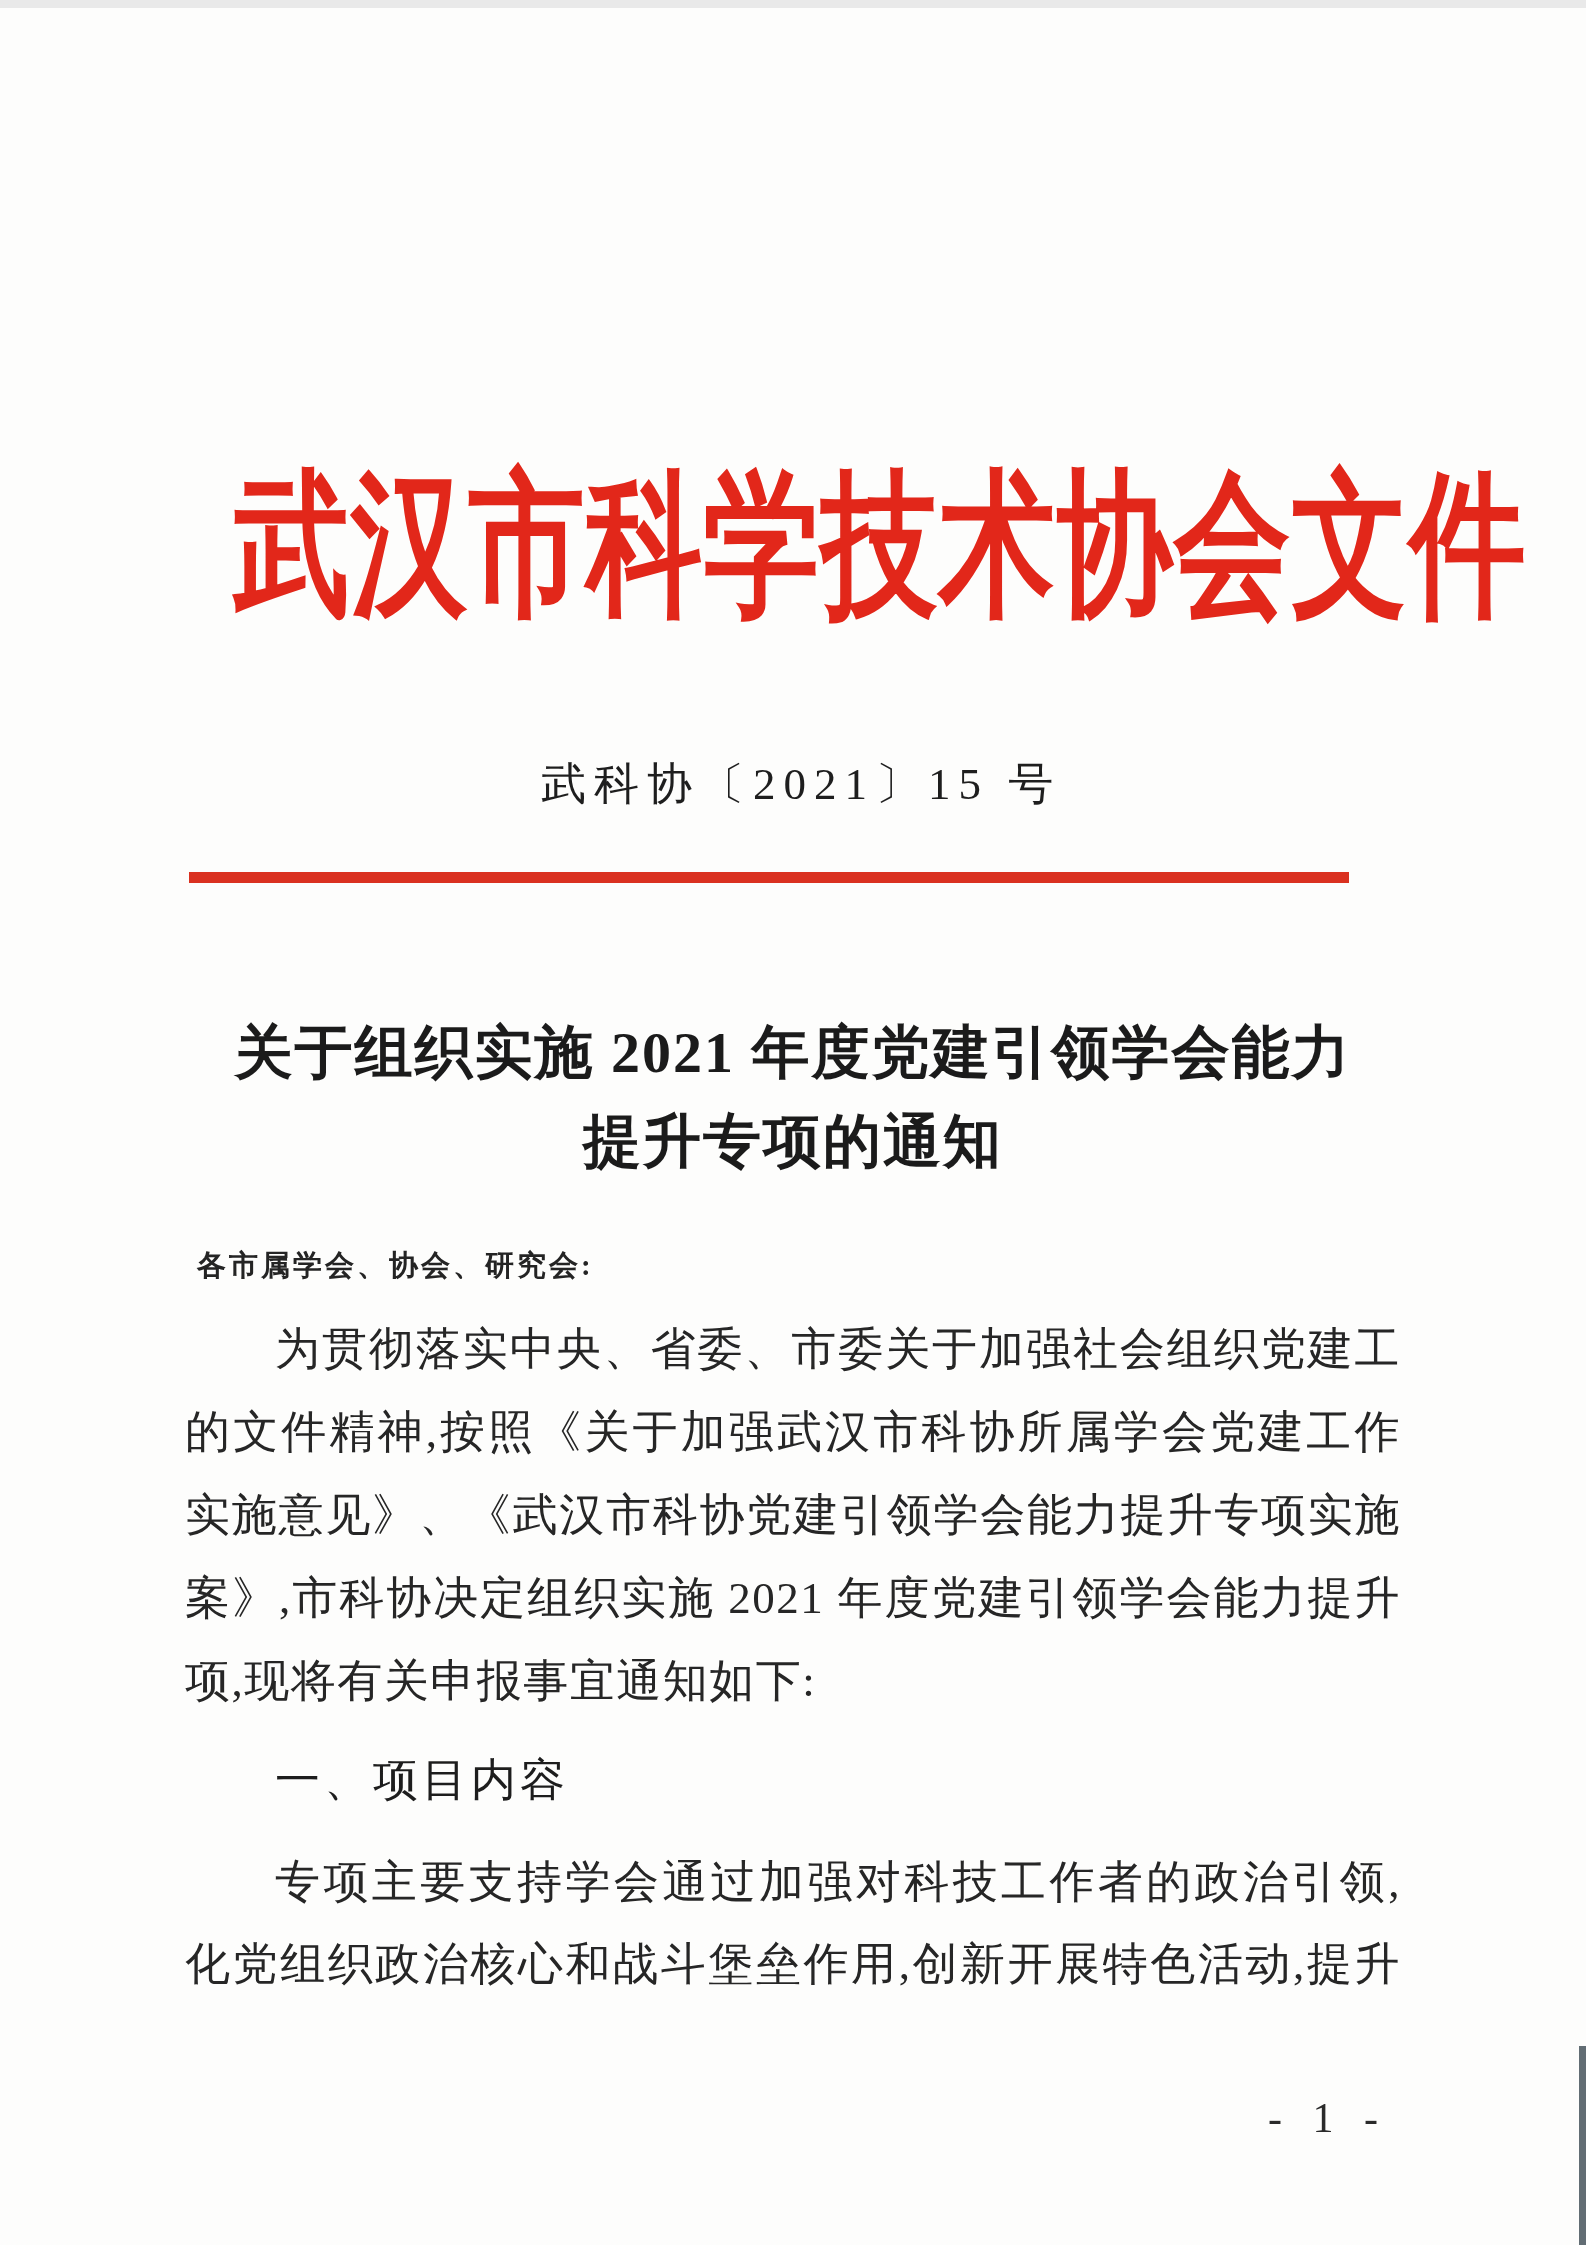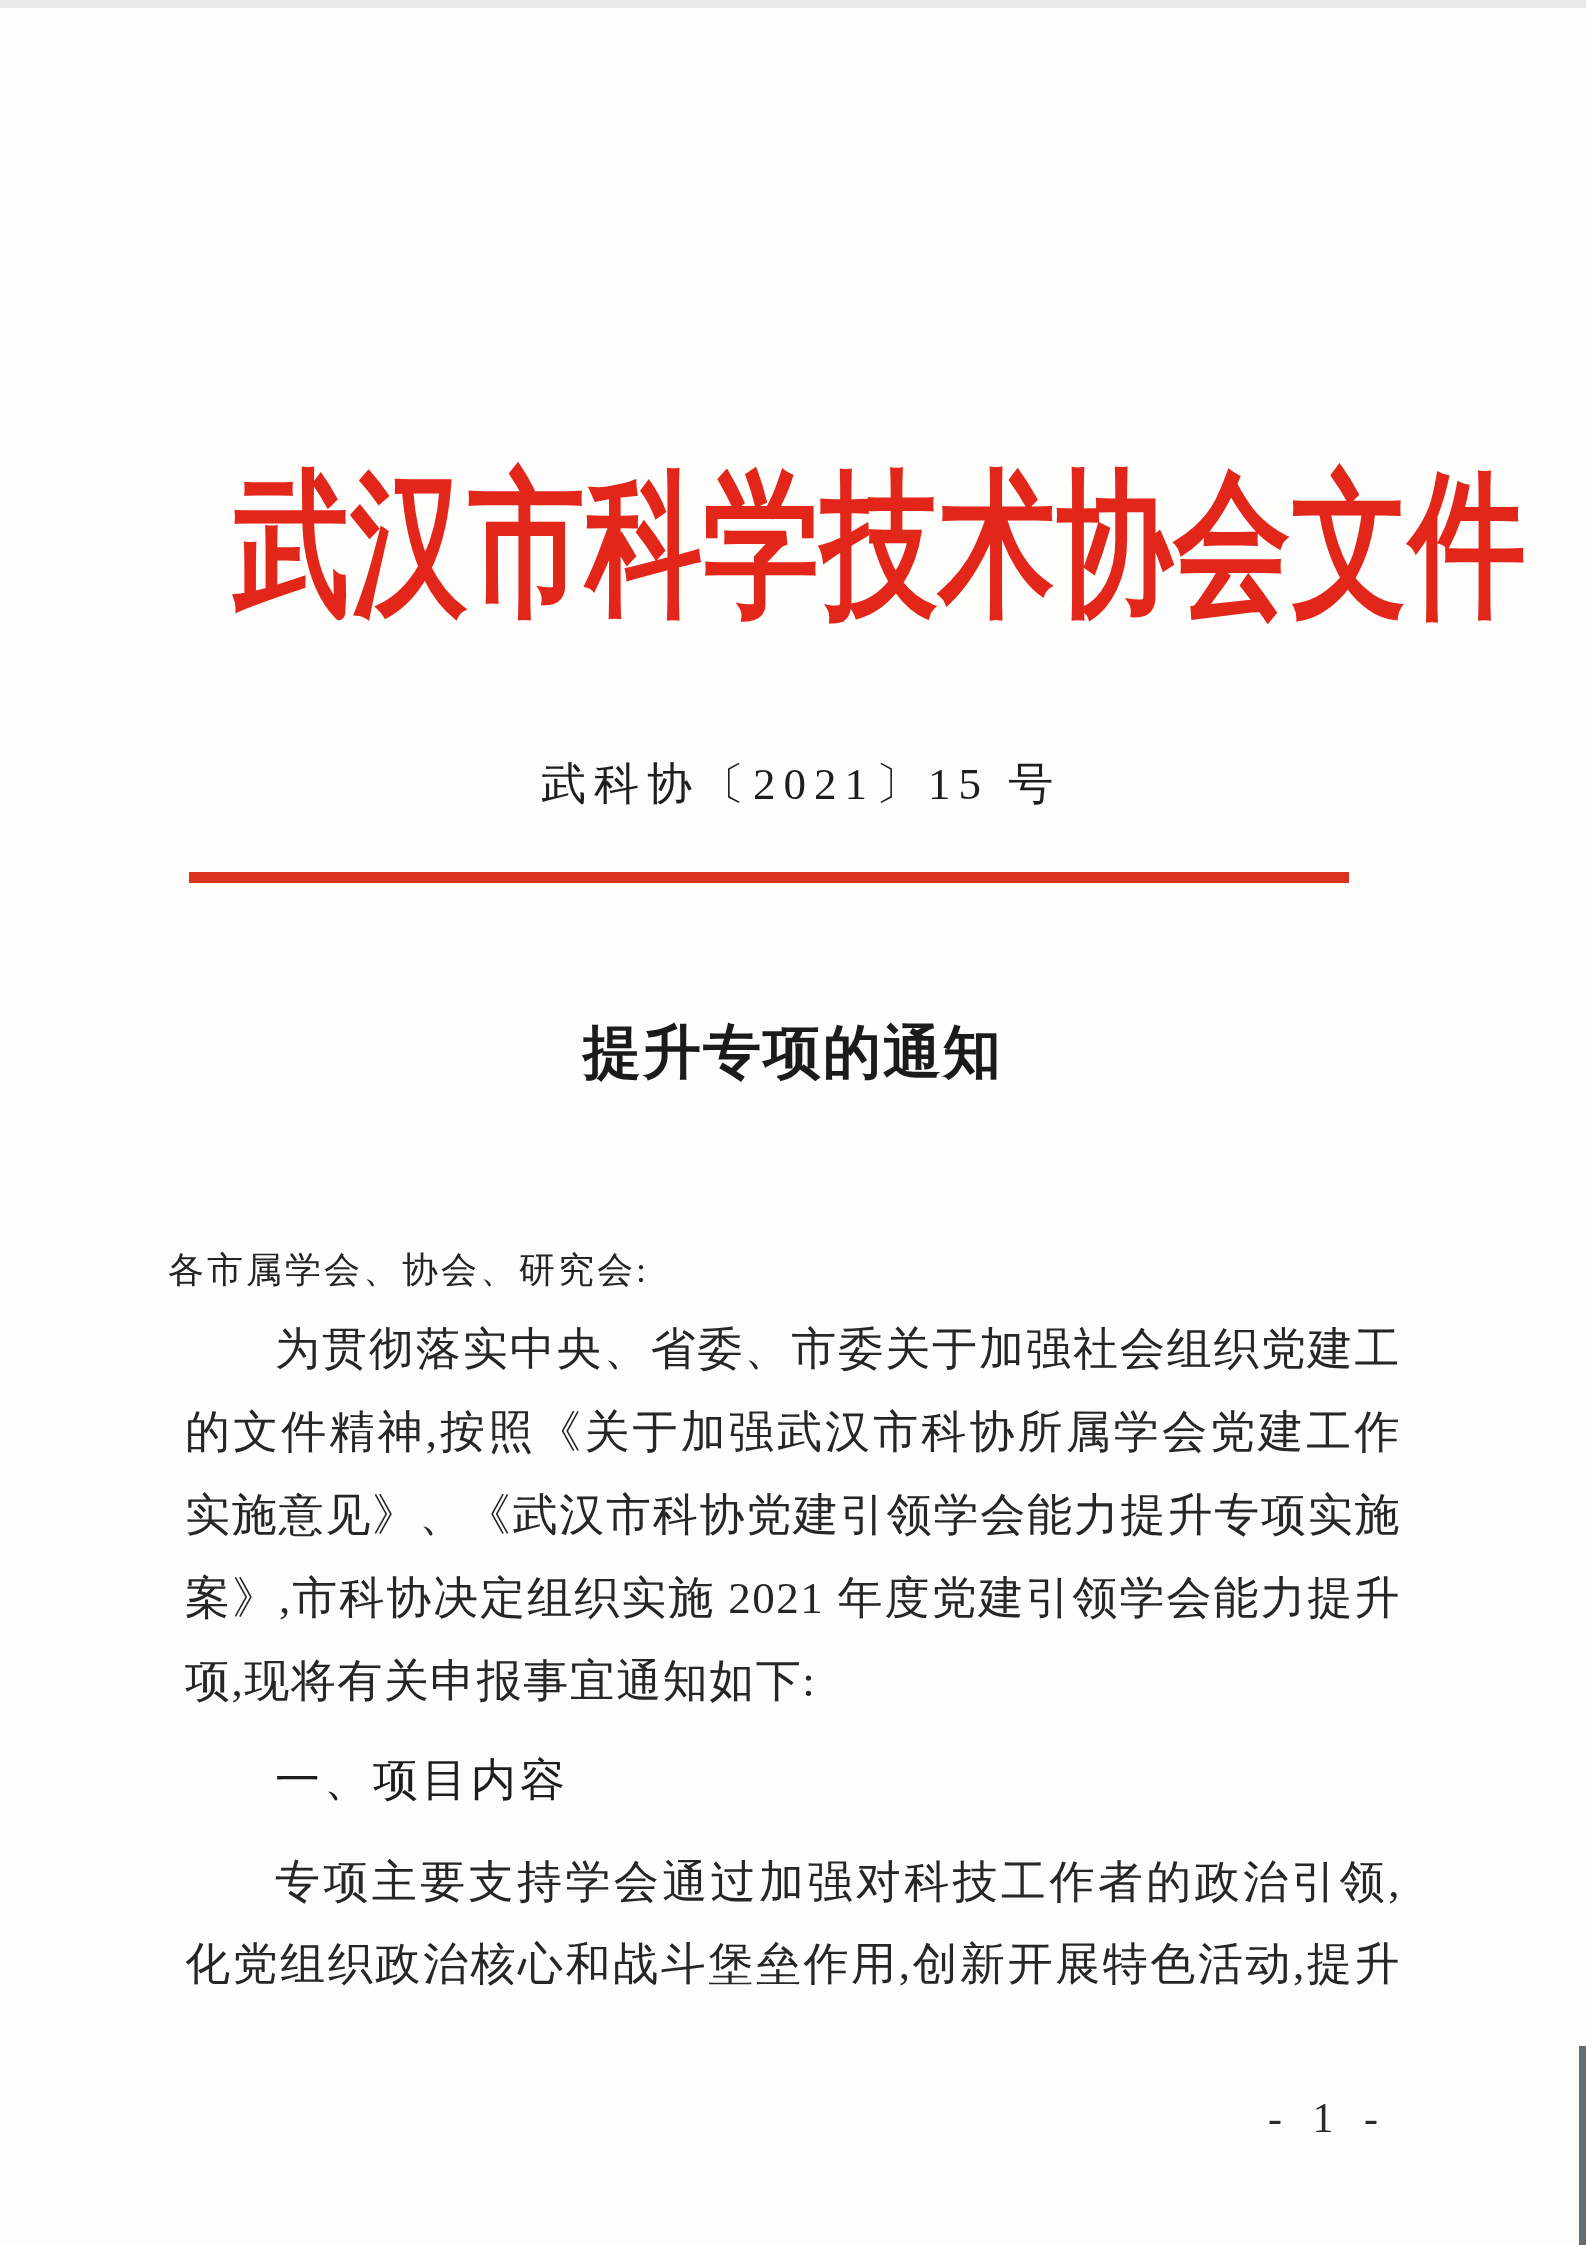"关于组织实施 2021 年度党建引领学会能力" div { html: none -> <div>关于组织实施 2021 年度党建引领学会能力</div> }
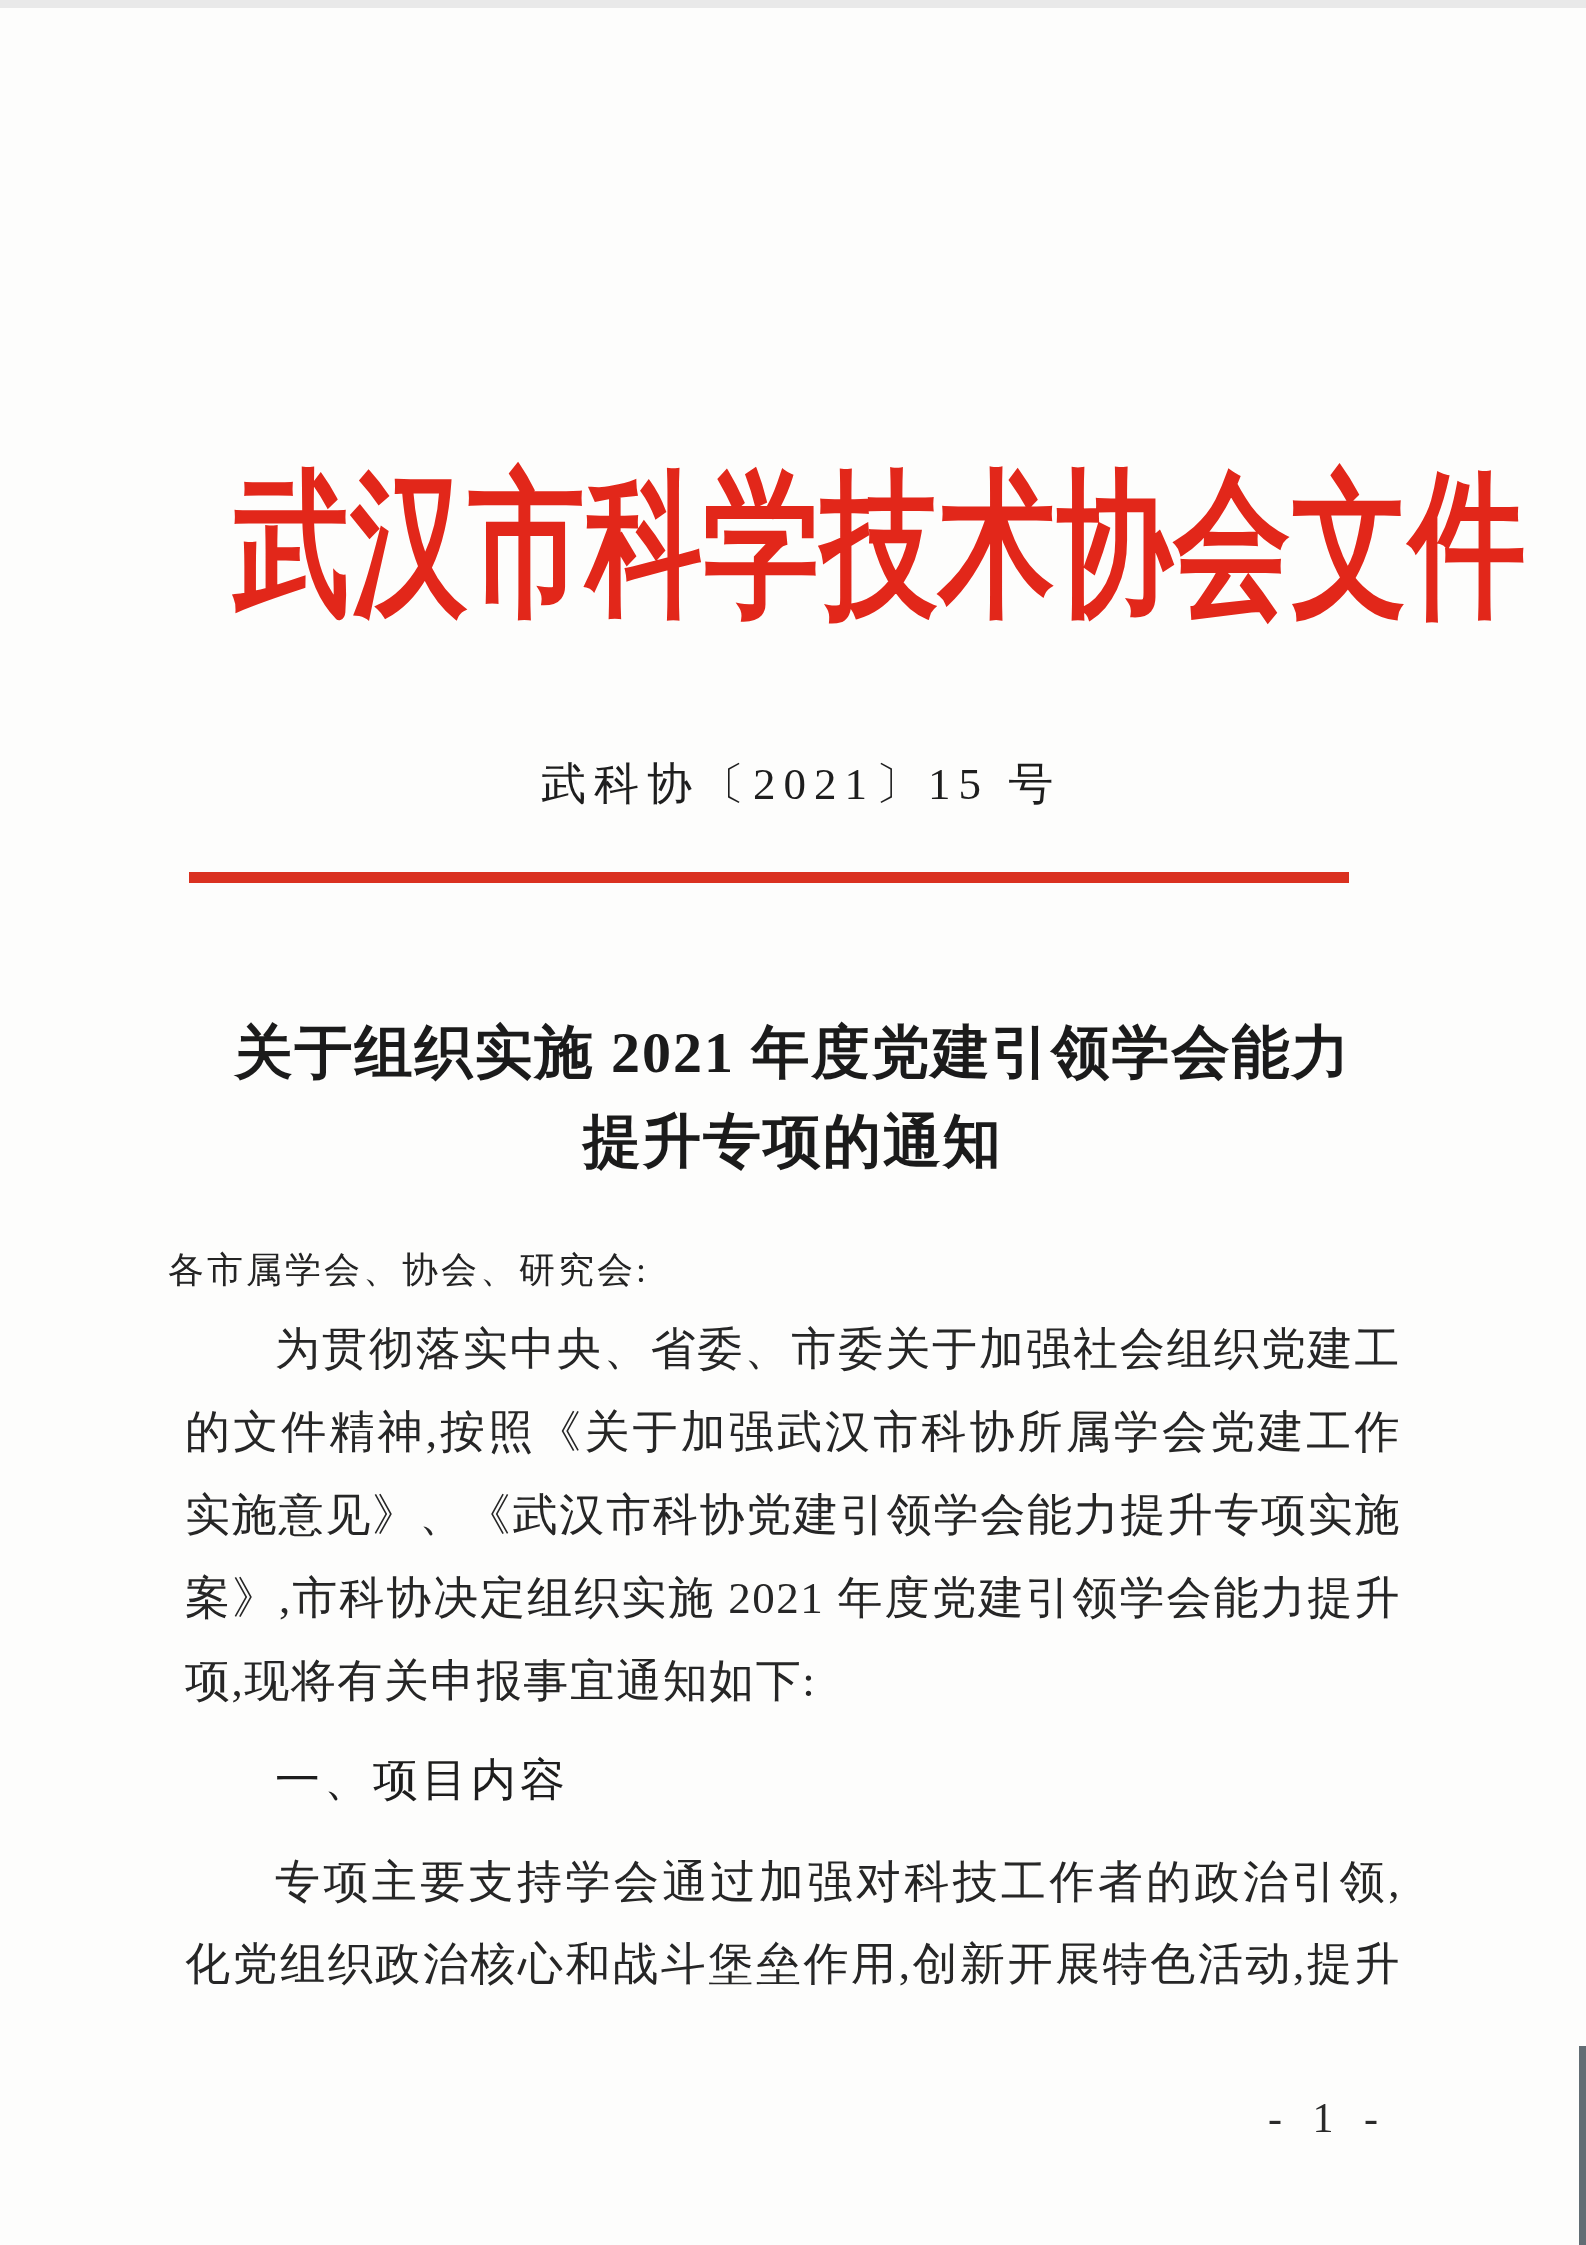"各市属学会、协会、研究会:" .salutation { font-size: 36px -> 29px; font-weight: none -> bold; left: 168px -> 197px }
